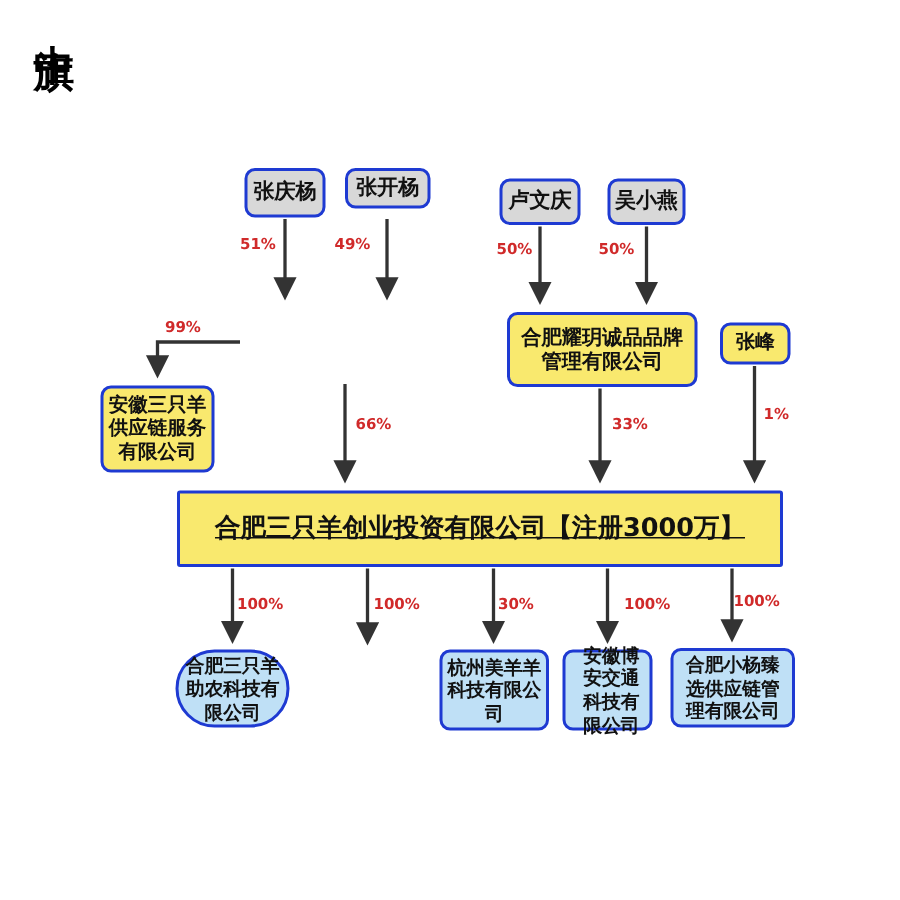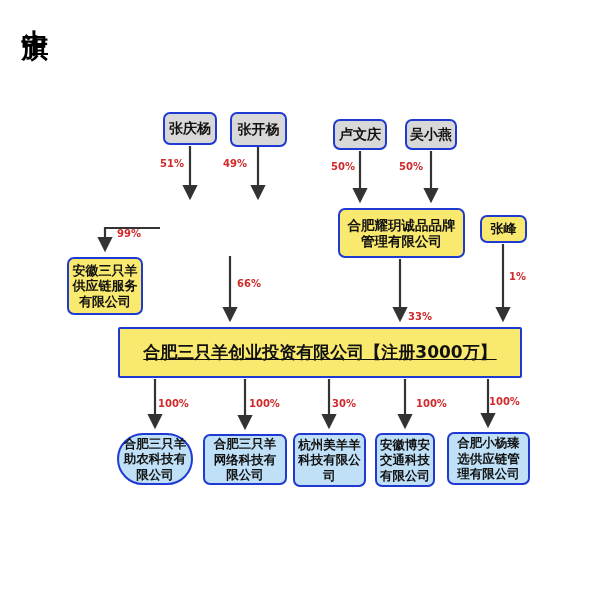"张开杨" div.box { height: 35px -> 27px }
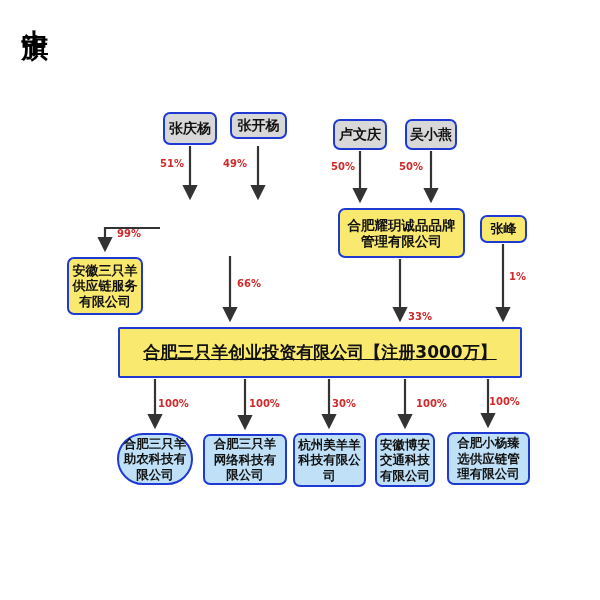"99%" span.pct { margin-left: 7px -> none; top: 228px -> 213px }
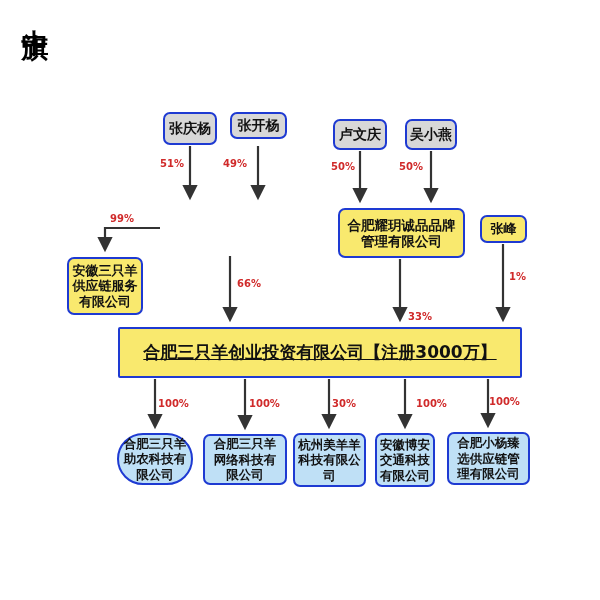"33%" span.pct { margin-top: 33px -> none }
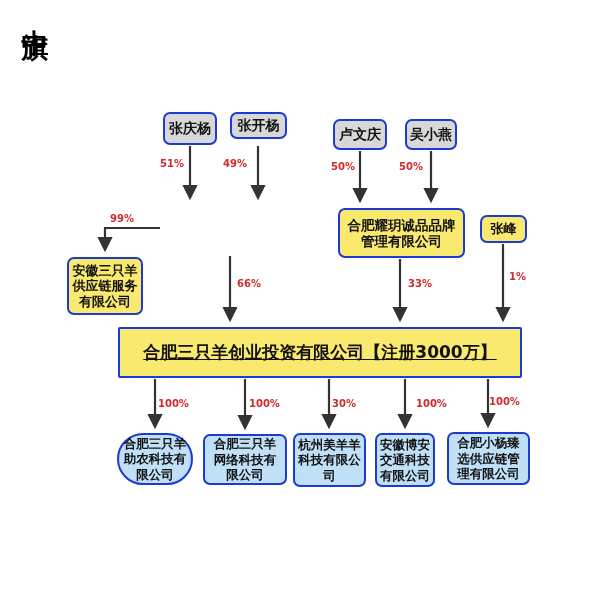"合肥三只羊网络科技有限公司" div.box { html: <div>合肥三只羊网络科技有限公司</div> -> none }
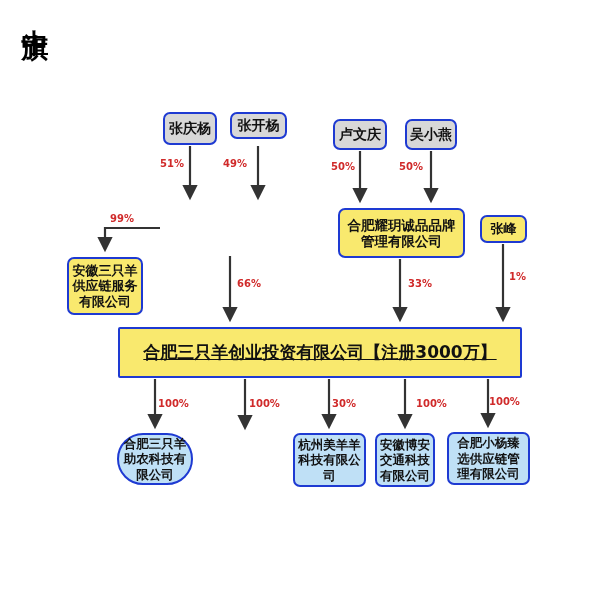"安徽博安交通科技有限公司" div.box { padding-left: none -> 8px }
